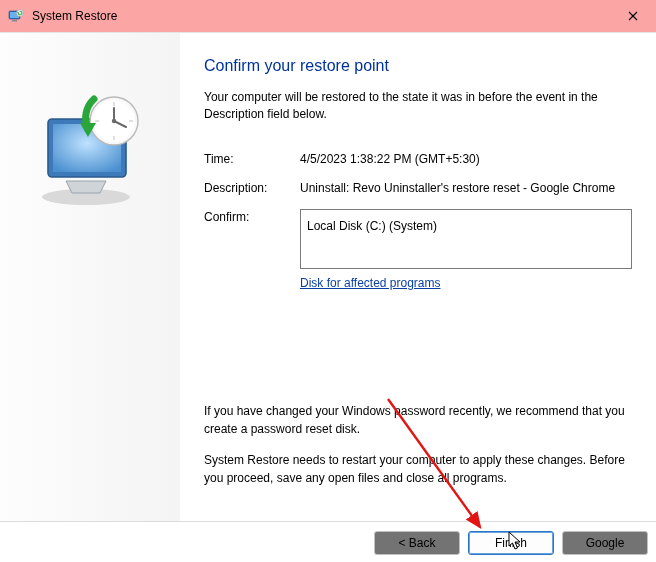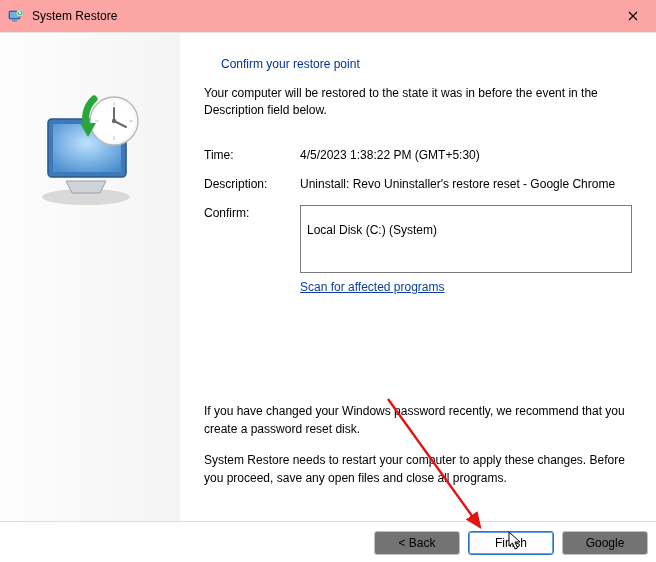"Confirm your restore point" h1 { font-size: 12px -> 16px; margin: 0 0 14px 17px -> 0 0 14px 0 }
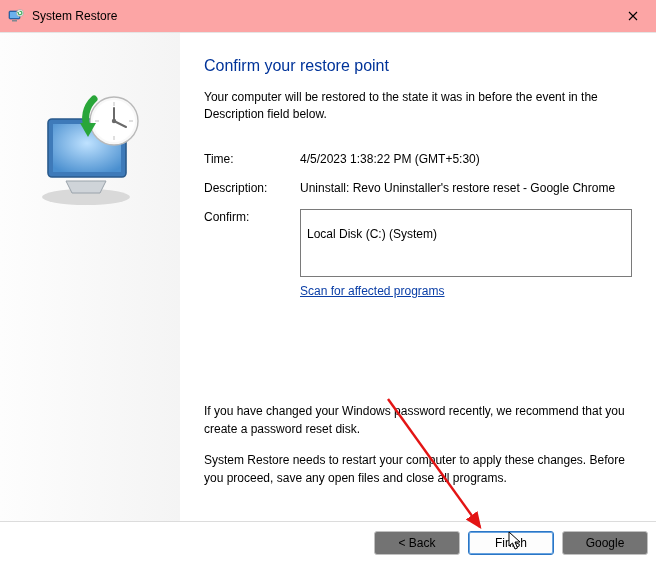"Local Disk (C:) (System)" .drives-box { height: 68px -> 60px; padding: 16px 6px -> 8px 6px }
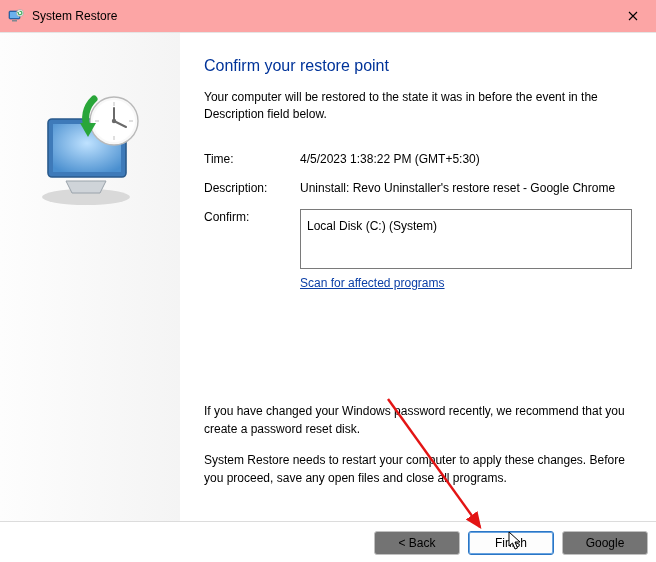"Scan for affected programs" a.scan-link { text: Scan -> Disk }
